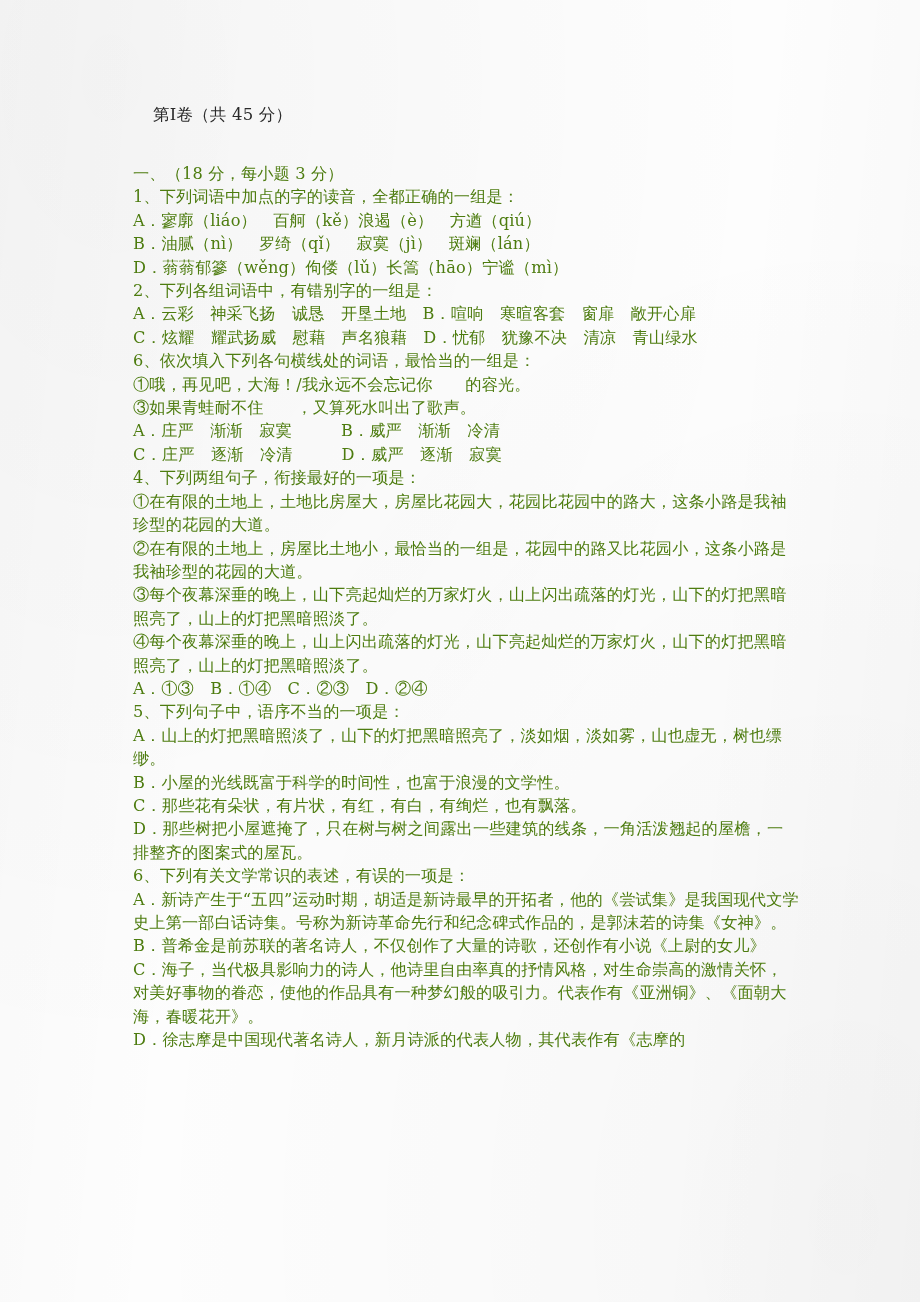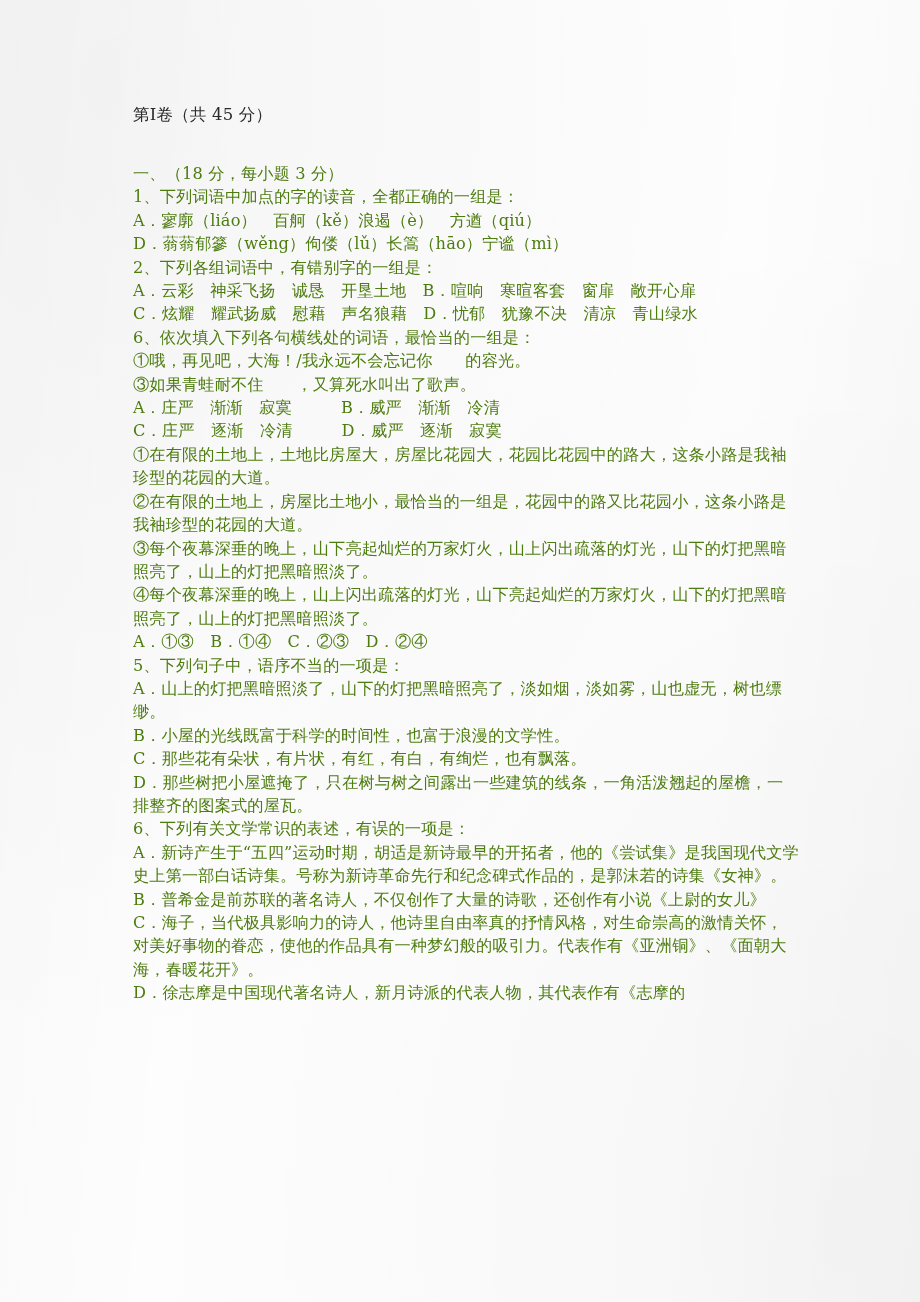"第Ⅰ卷（共 45 分）" .heading { margin-left: none -> 20px }
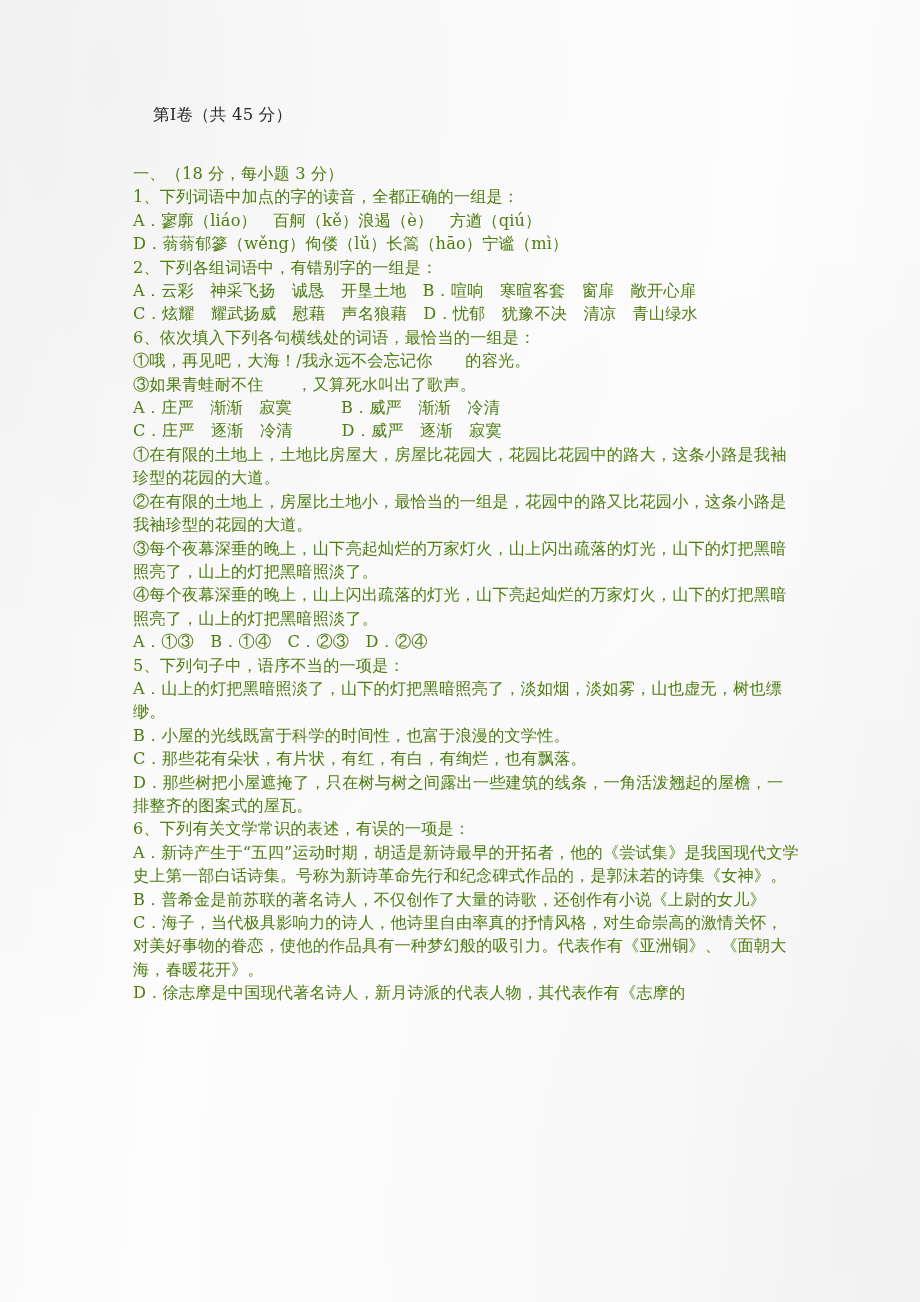"B．油腻（nì） 罗绮（qǐ） 寂寞（jì） 斑斓（lán）" div.line { html: none -> <div>B．油腻（nì） 罗绮（qǐ） 寂寞（jì） 斑斓（lán）</div> }
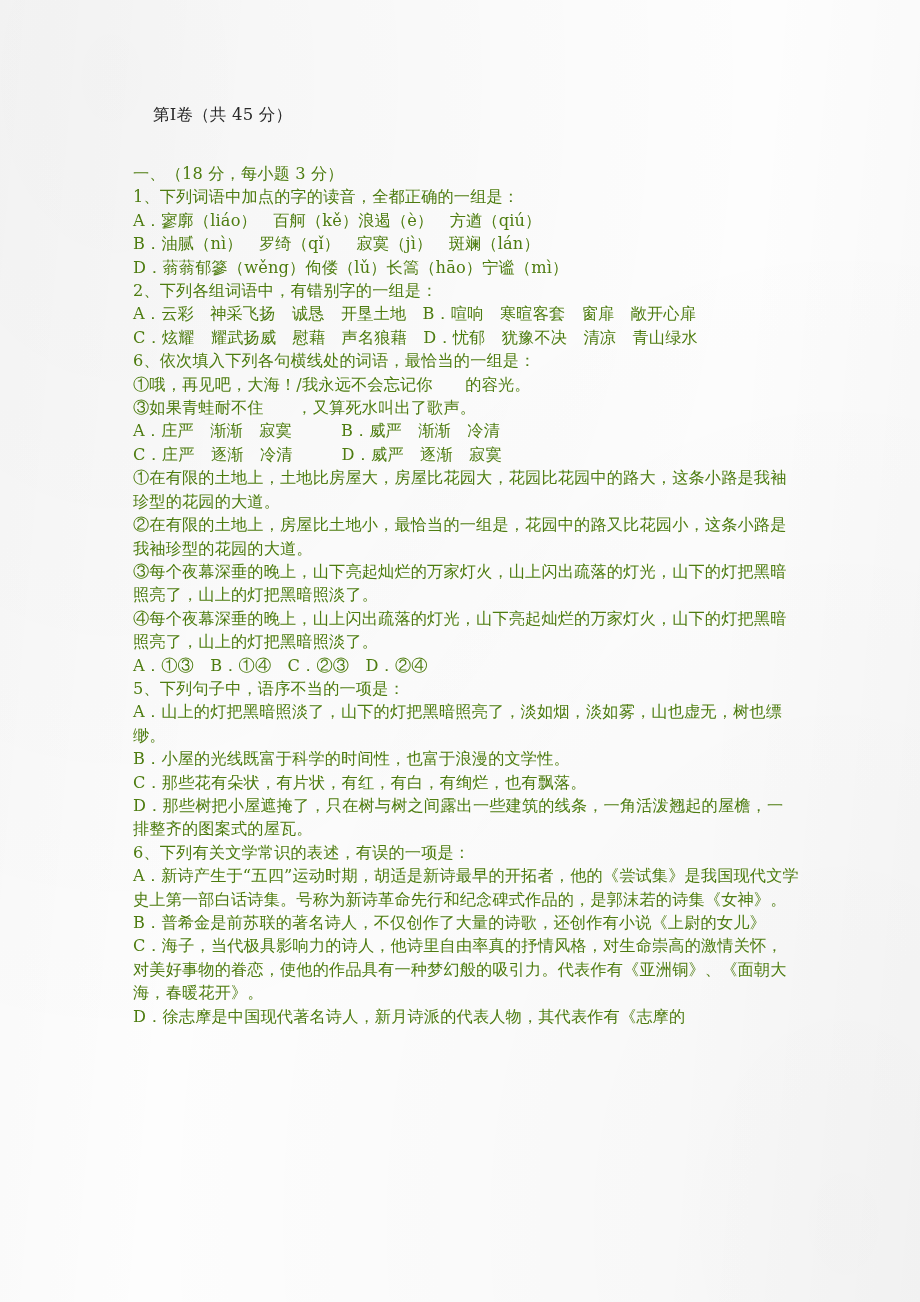"4、下列两组句子，衔接最好的一项是：" div.line { html: none -> <div>4、下列两组句子，衔接最好的一项是：</div> }
